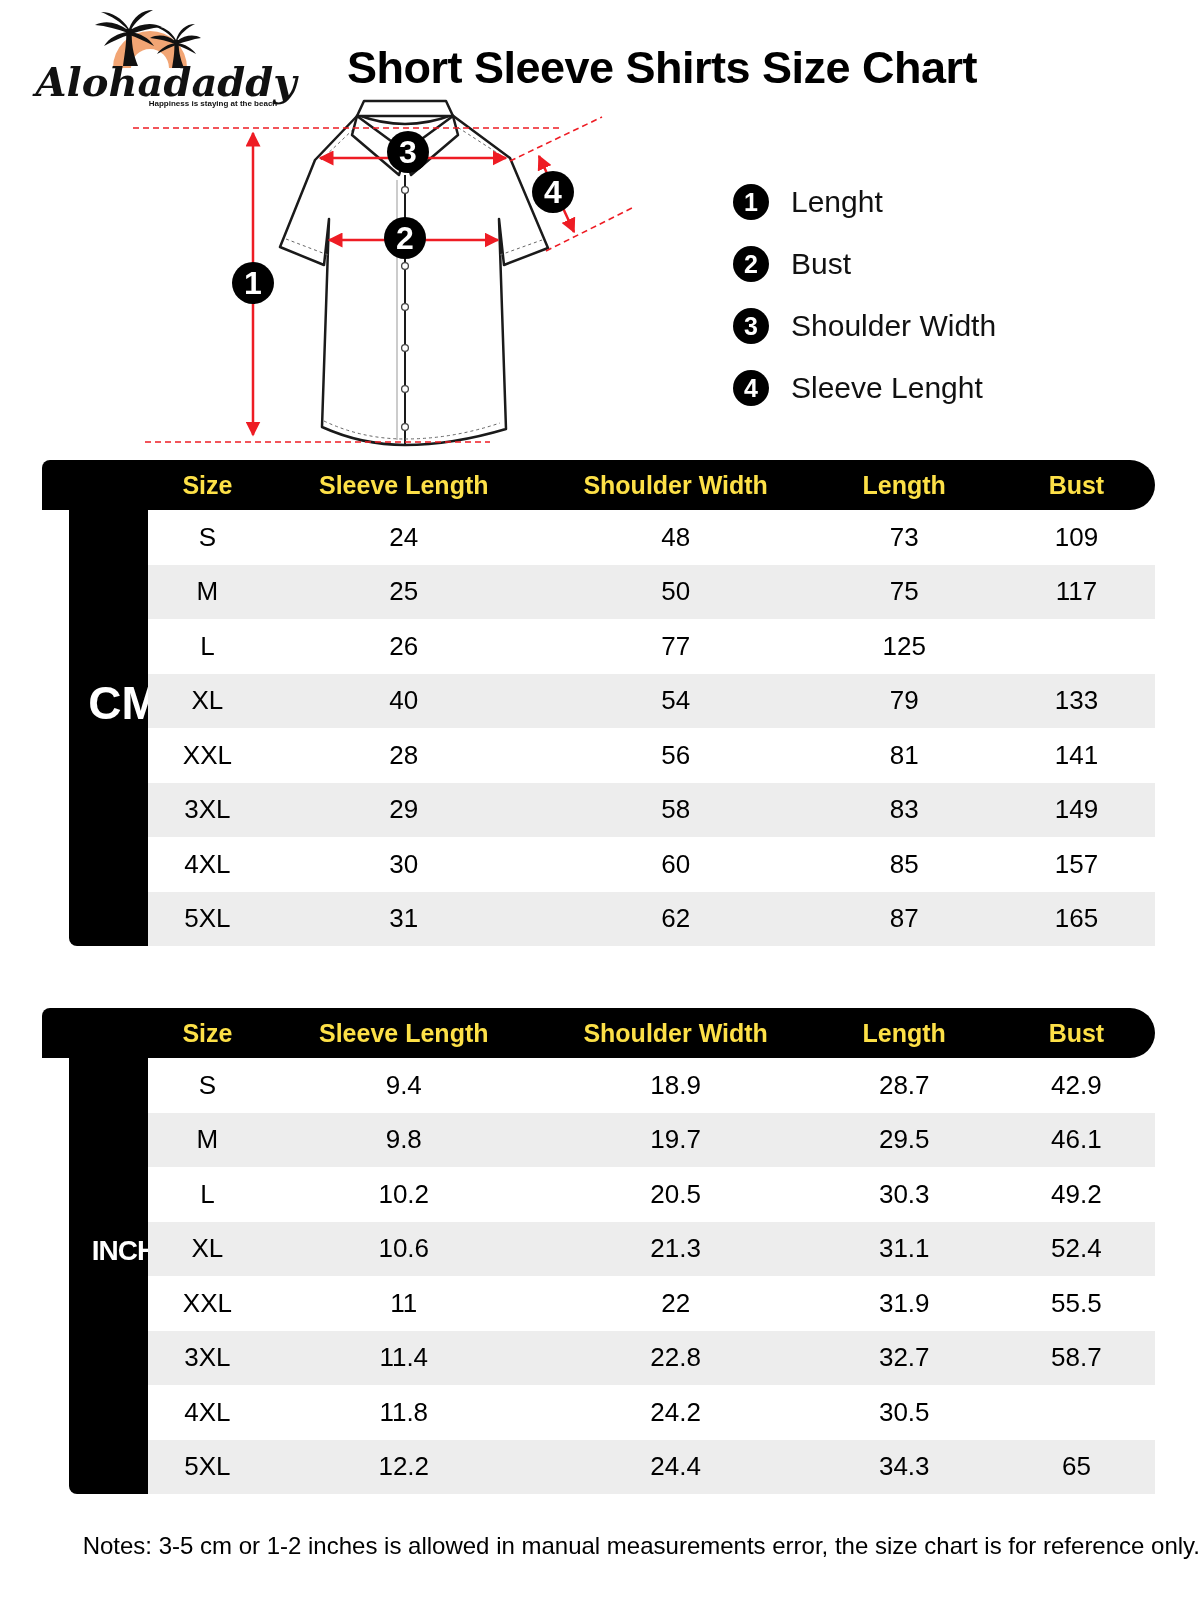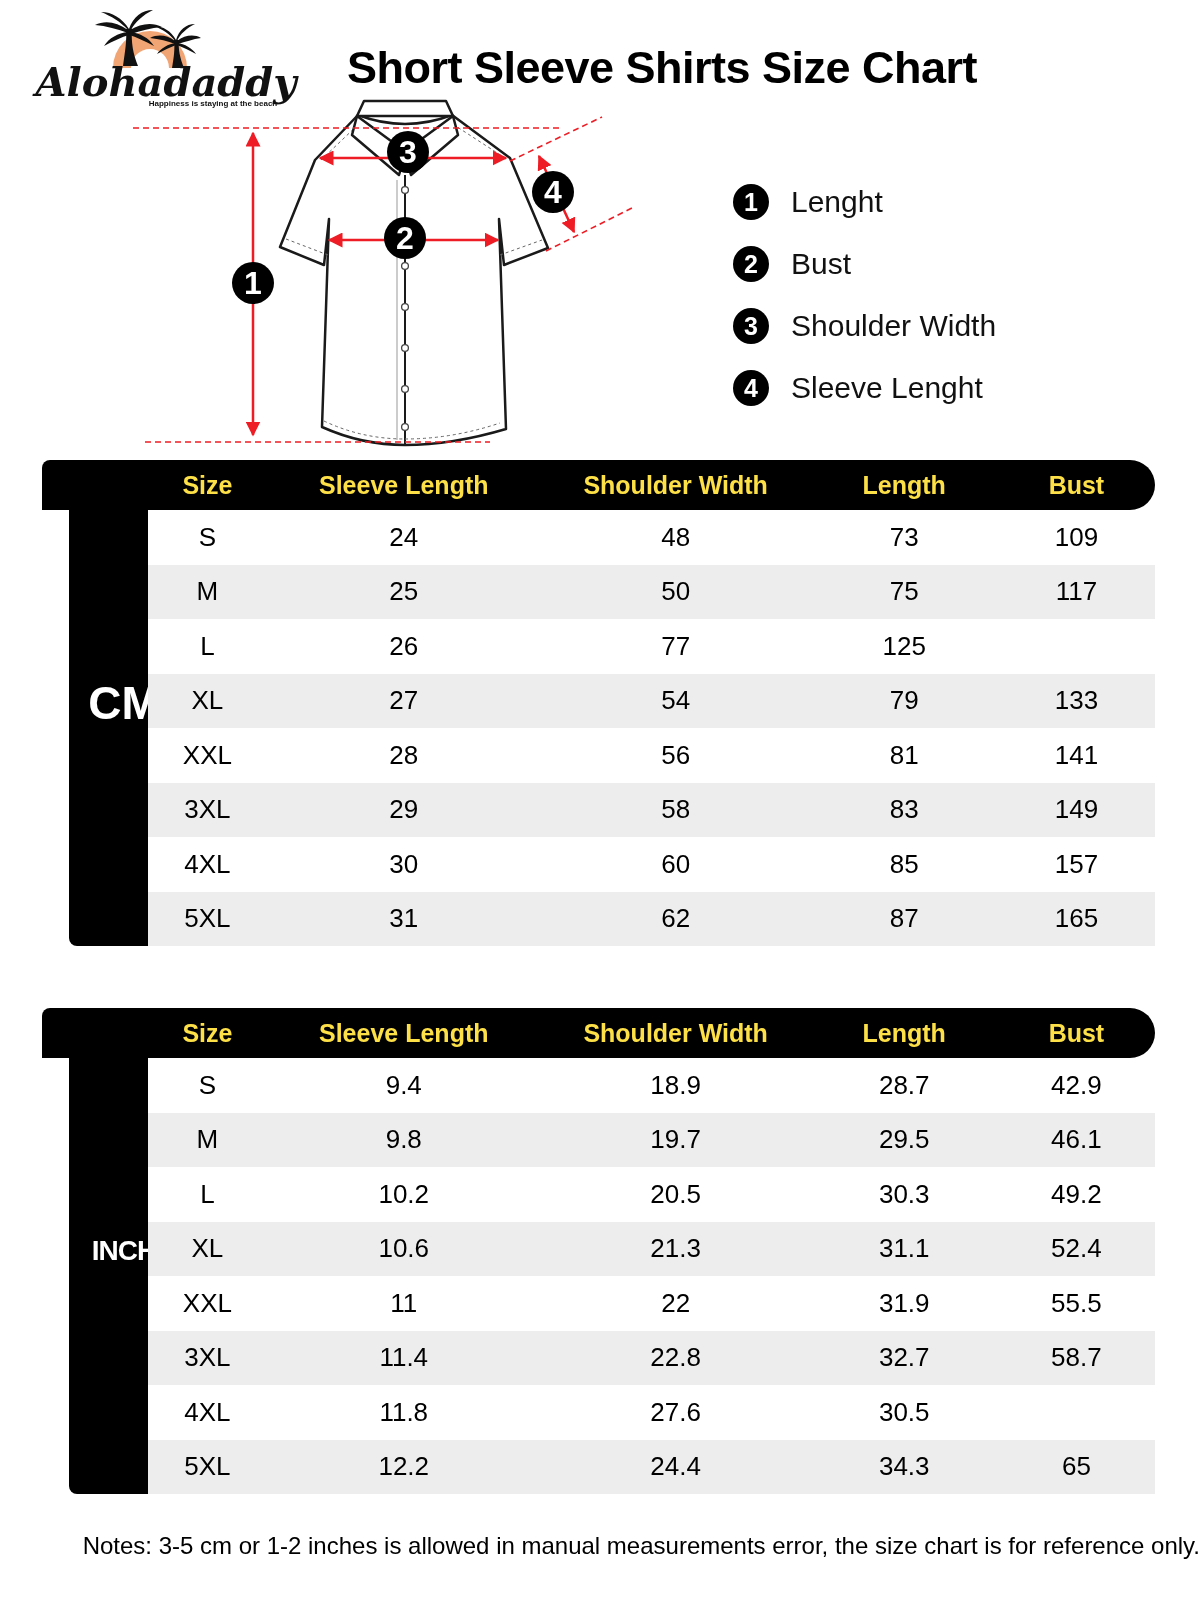"27" div.cell { text: 27 -> 40 }
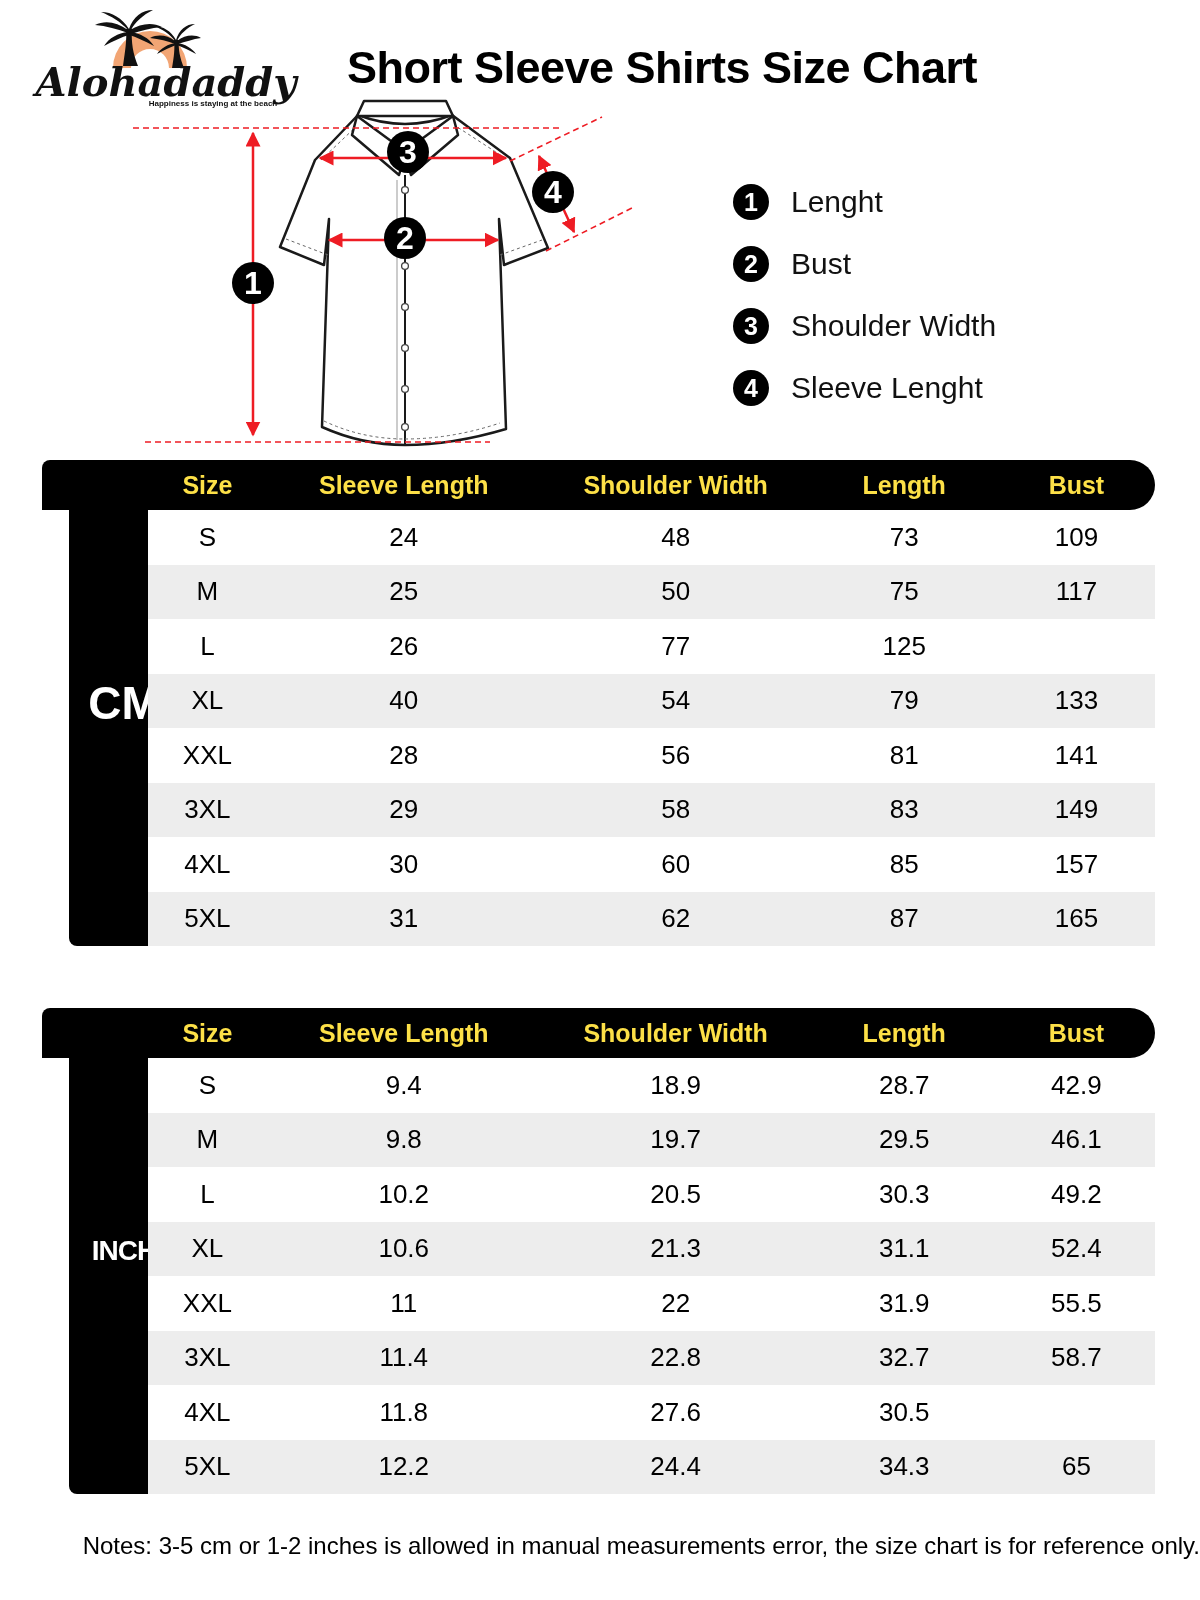"27.6" div.cell { text: 27.6 -> 24.2 }
